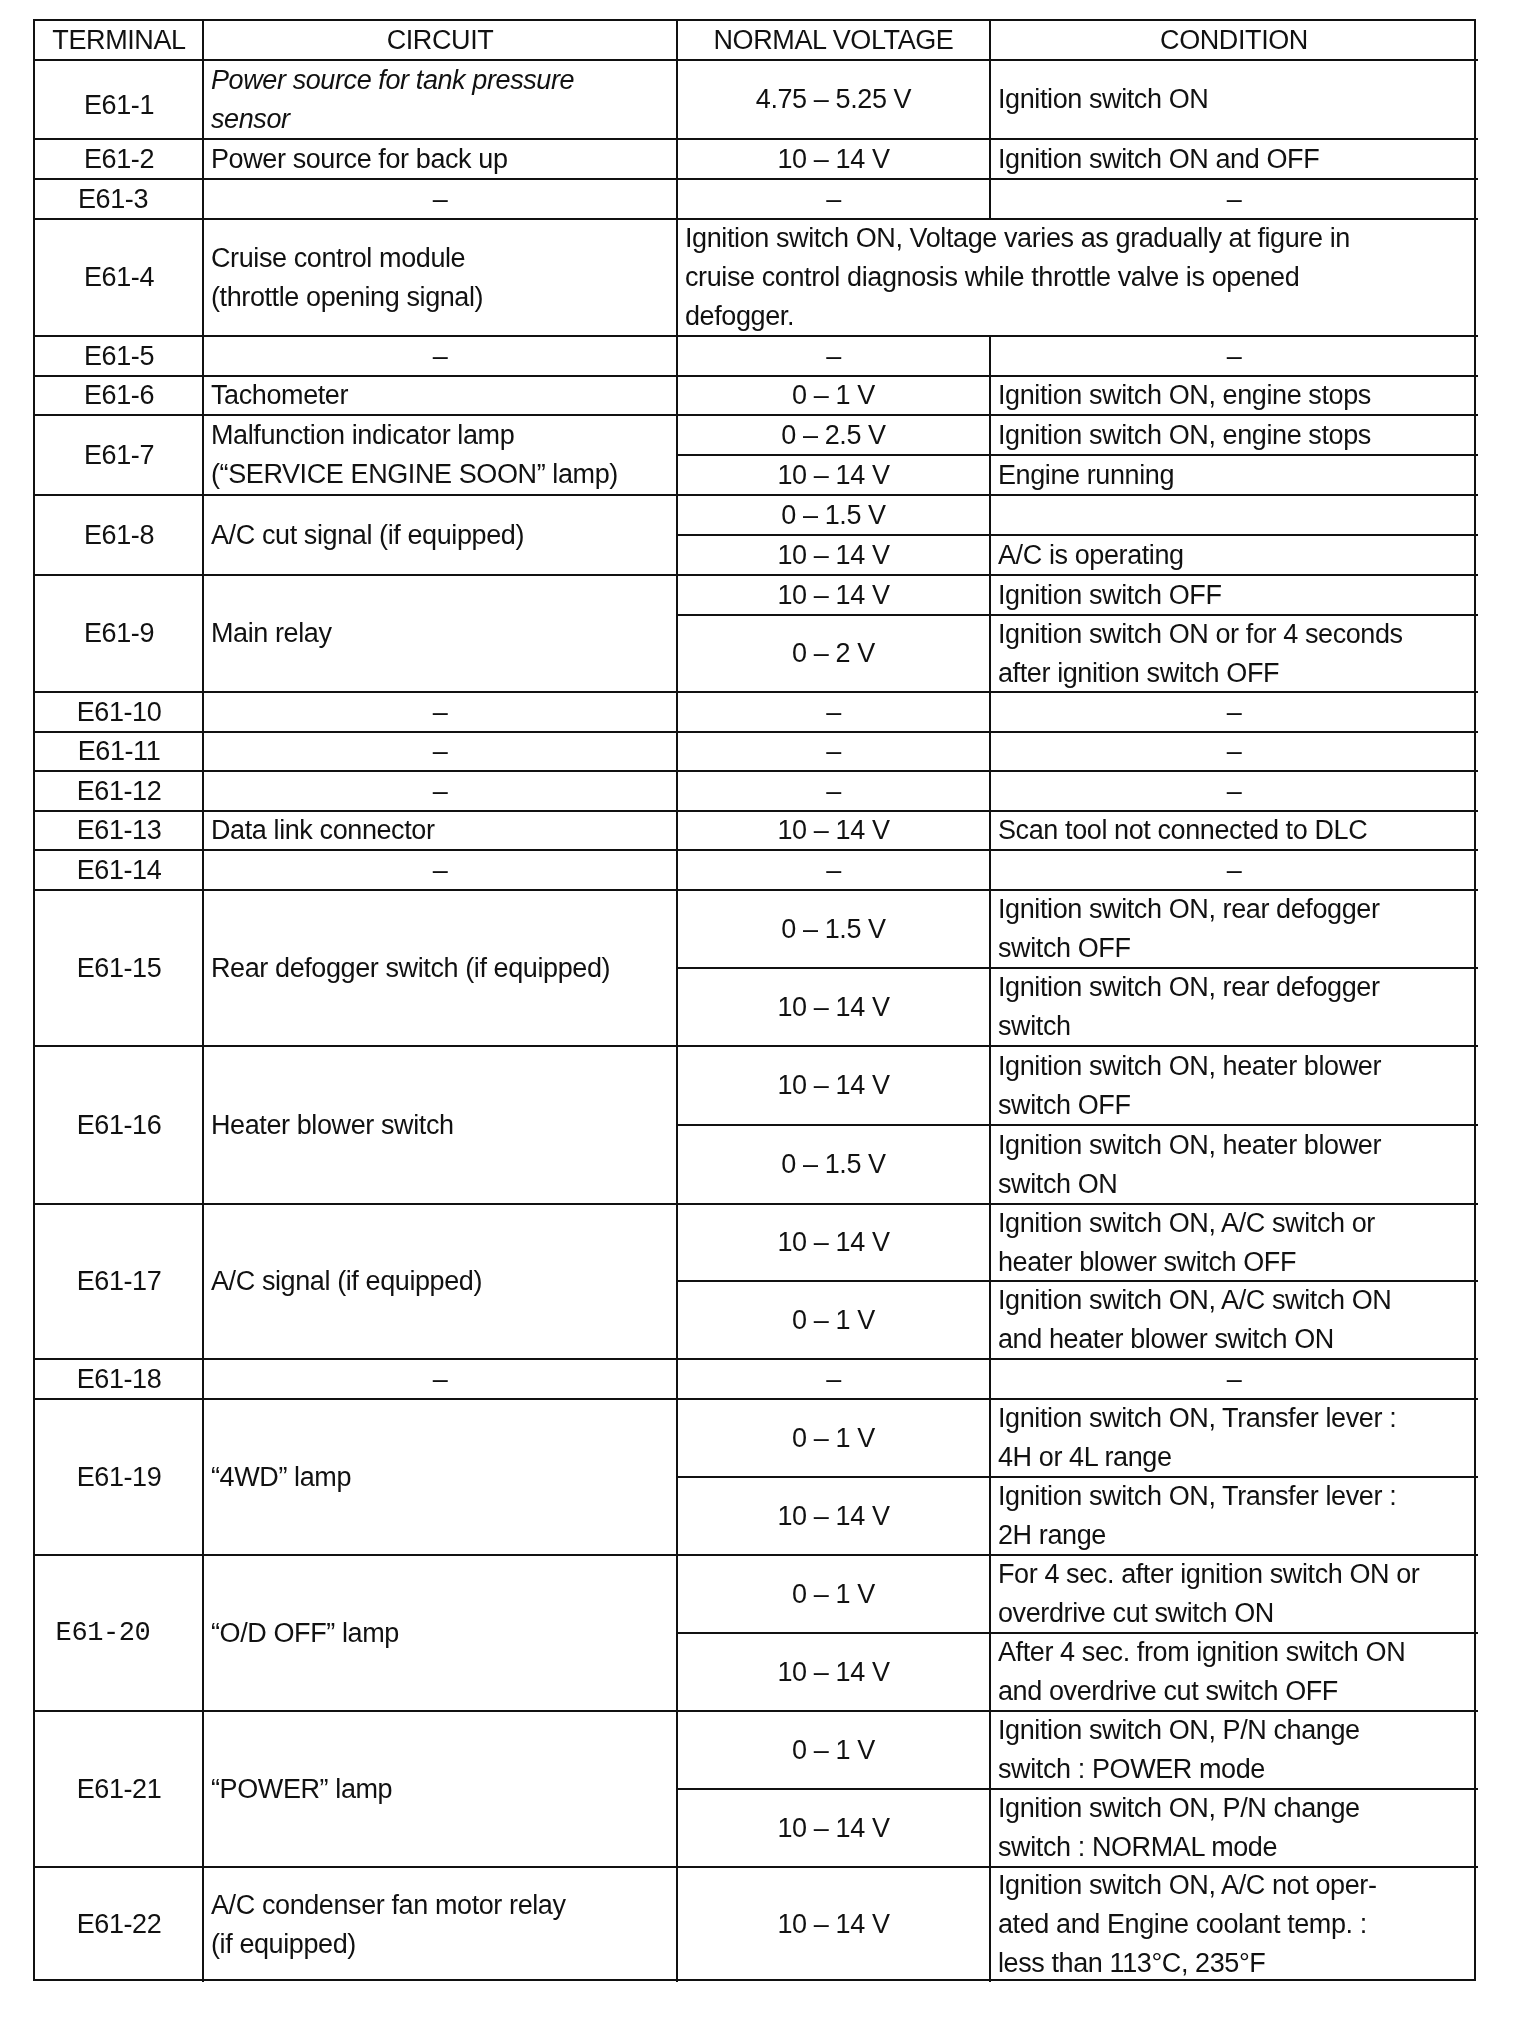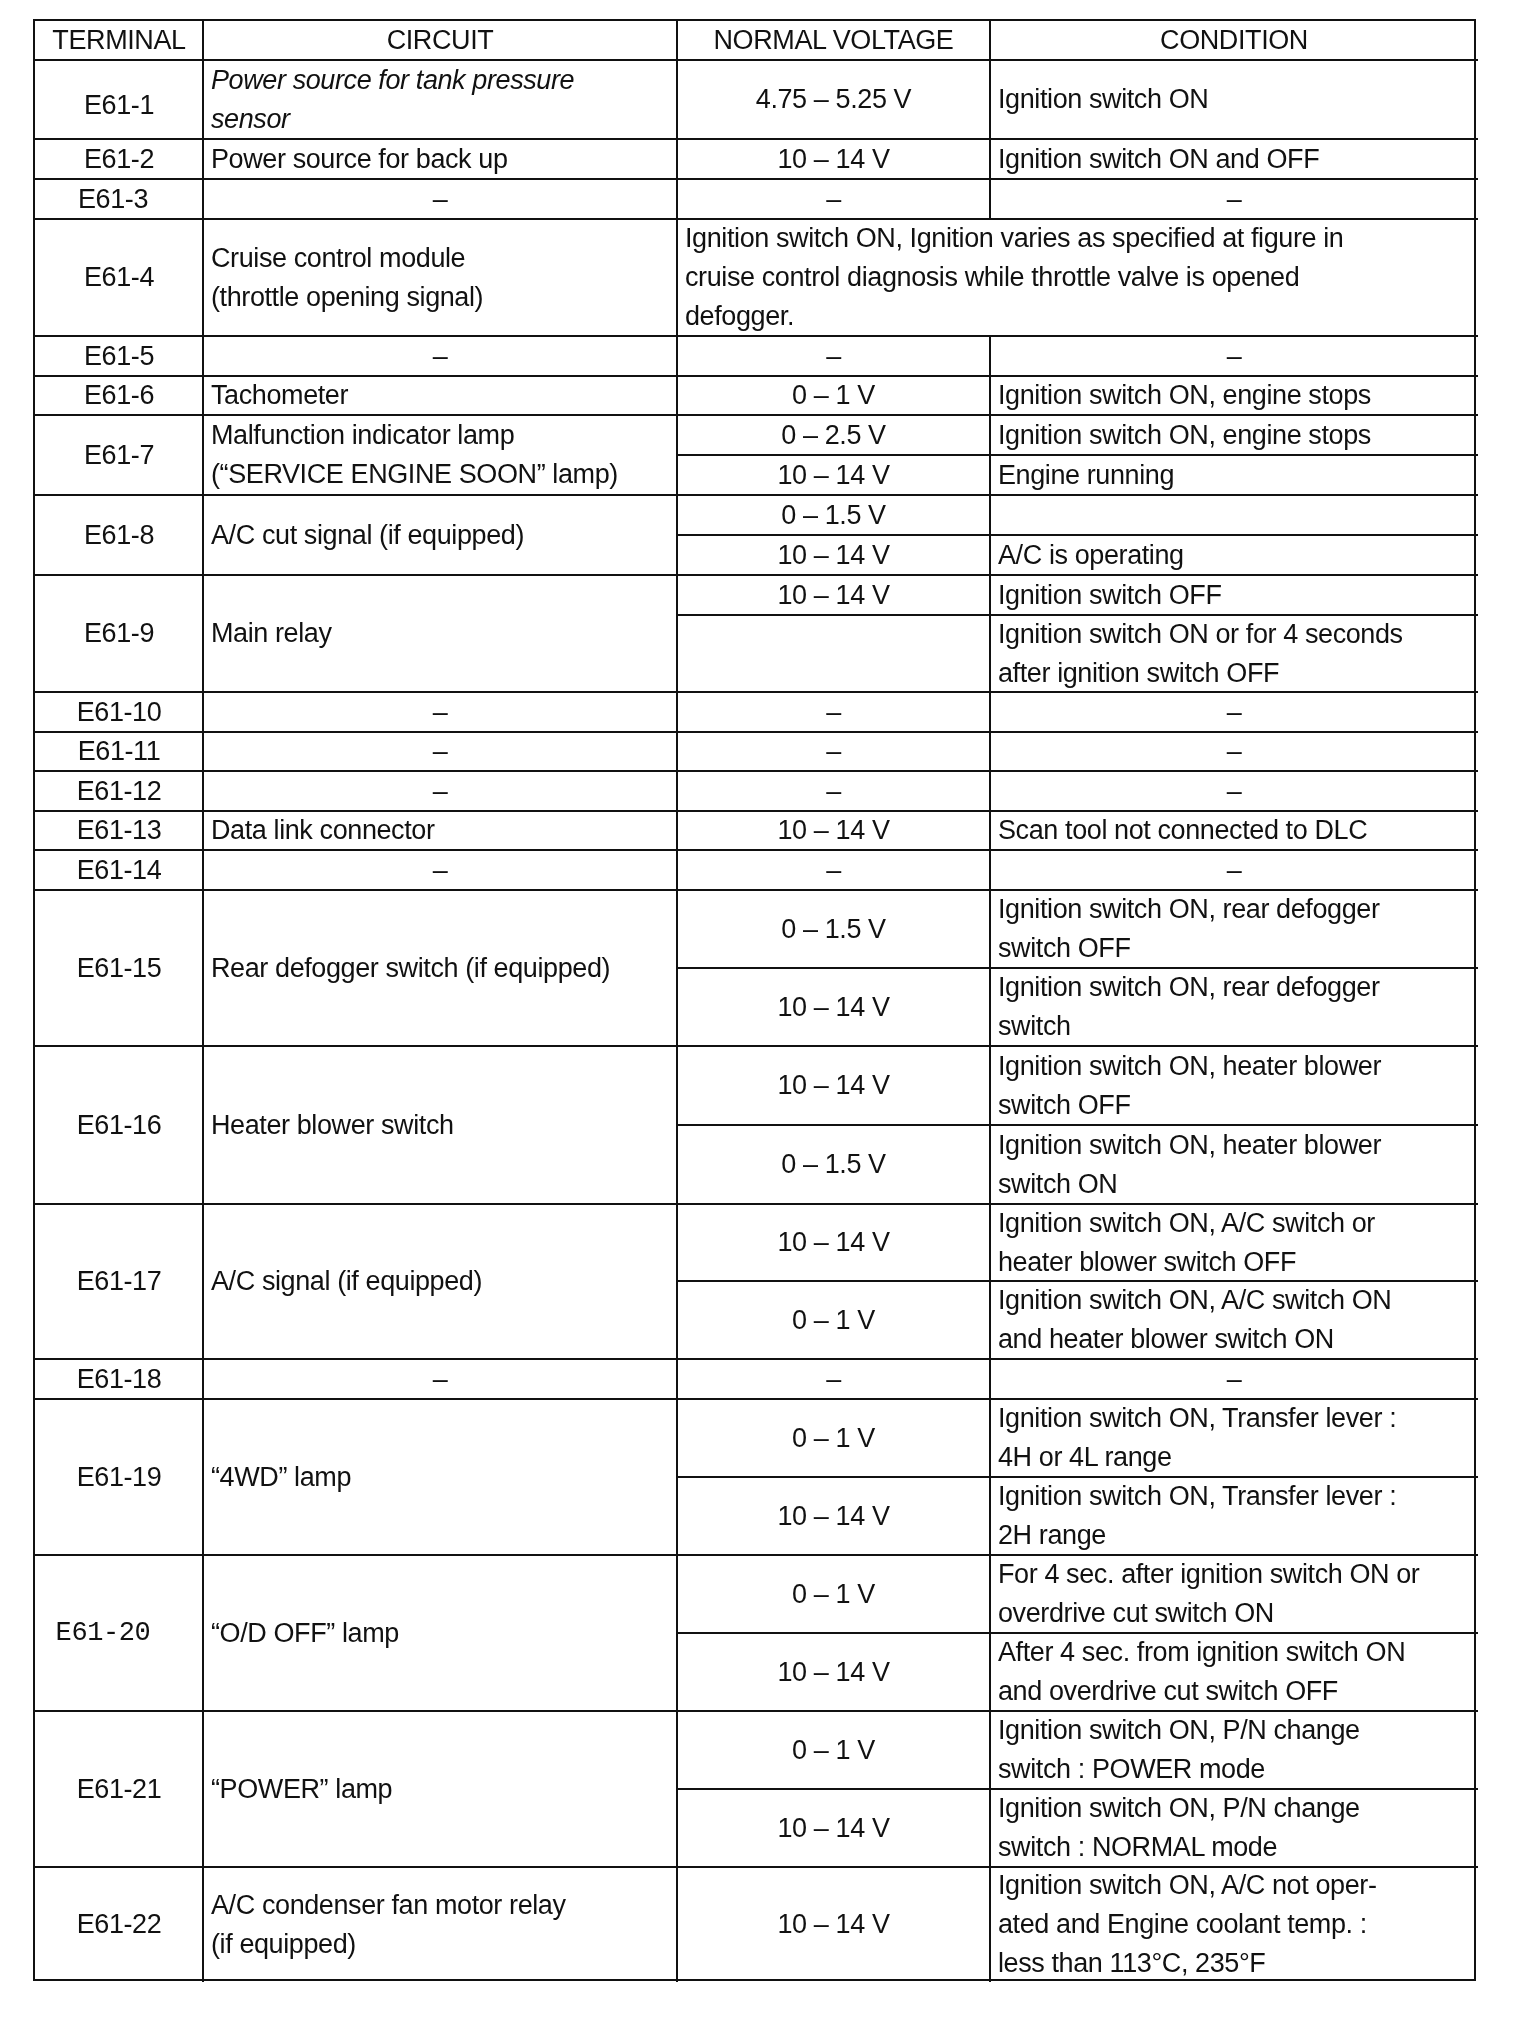"Ignition switch ON, Ignition varies" span.txt { text: Ignition varies as specified -> Voltage varies as gradually }
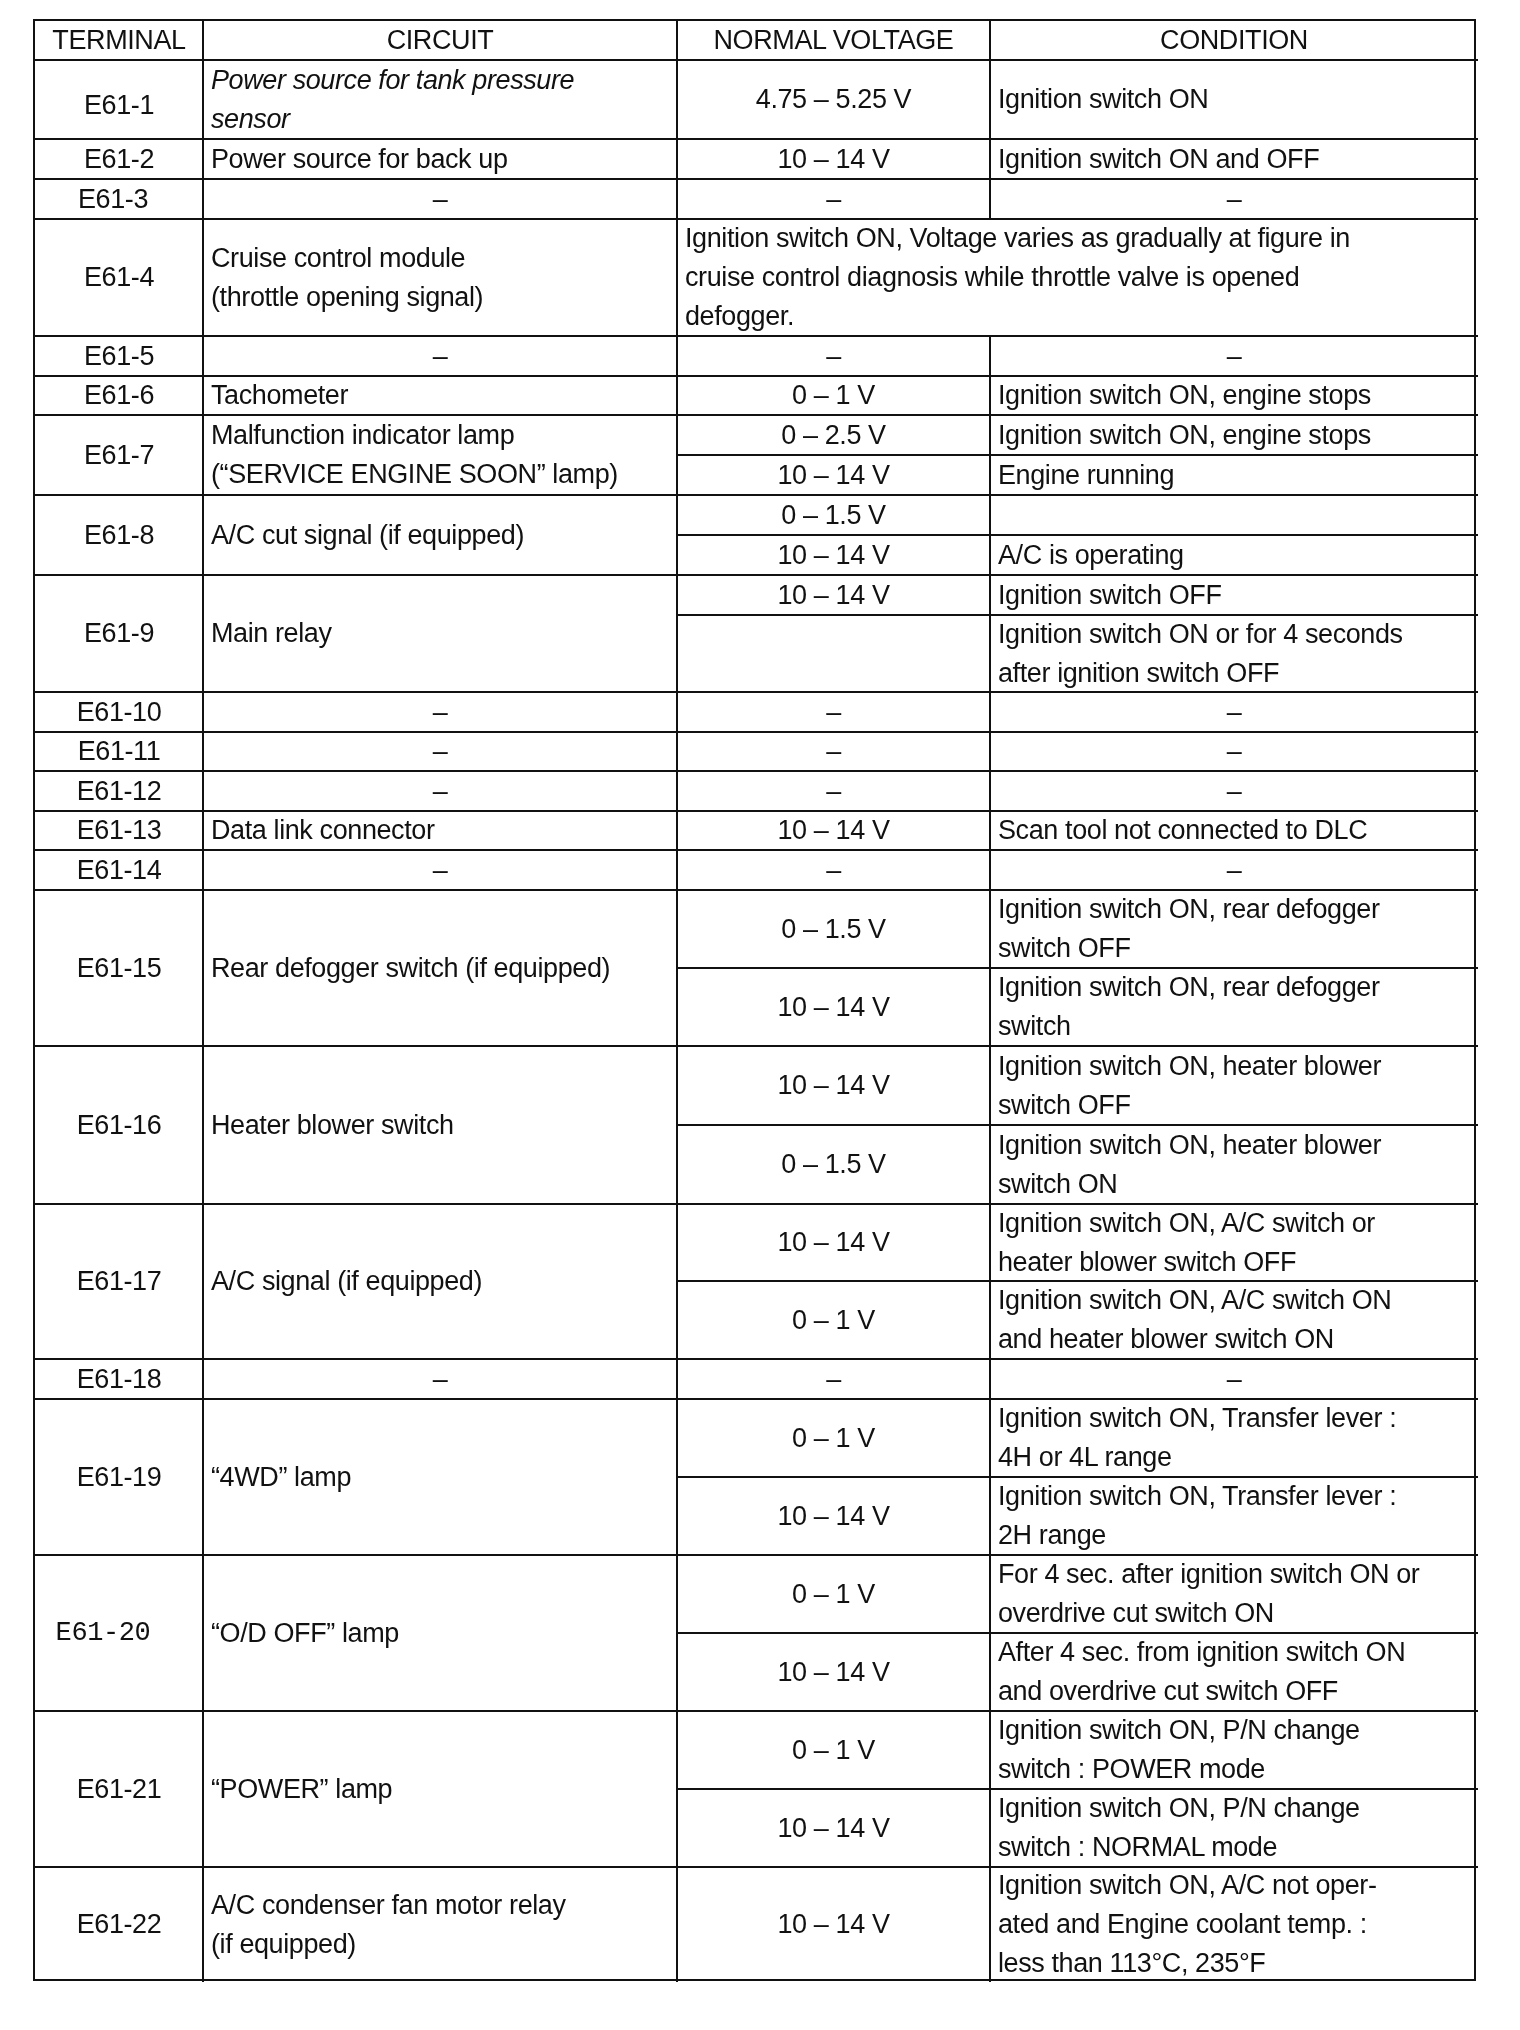"0 – 2 V" div.cell { html: none -> <div> <span>0 – 2 V</span> </div> }
